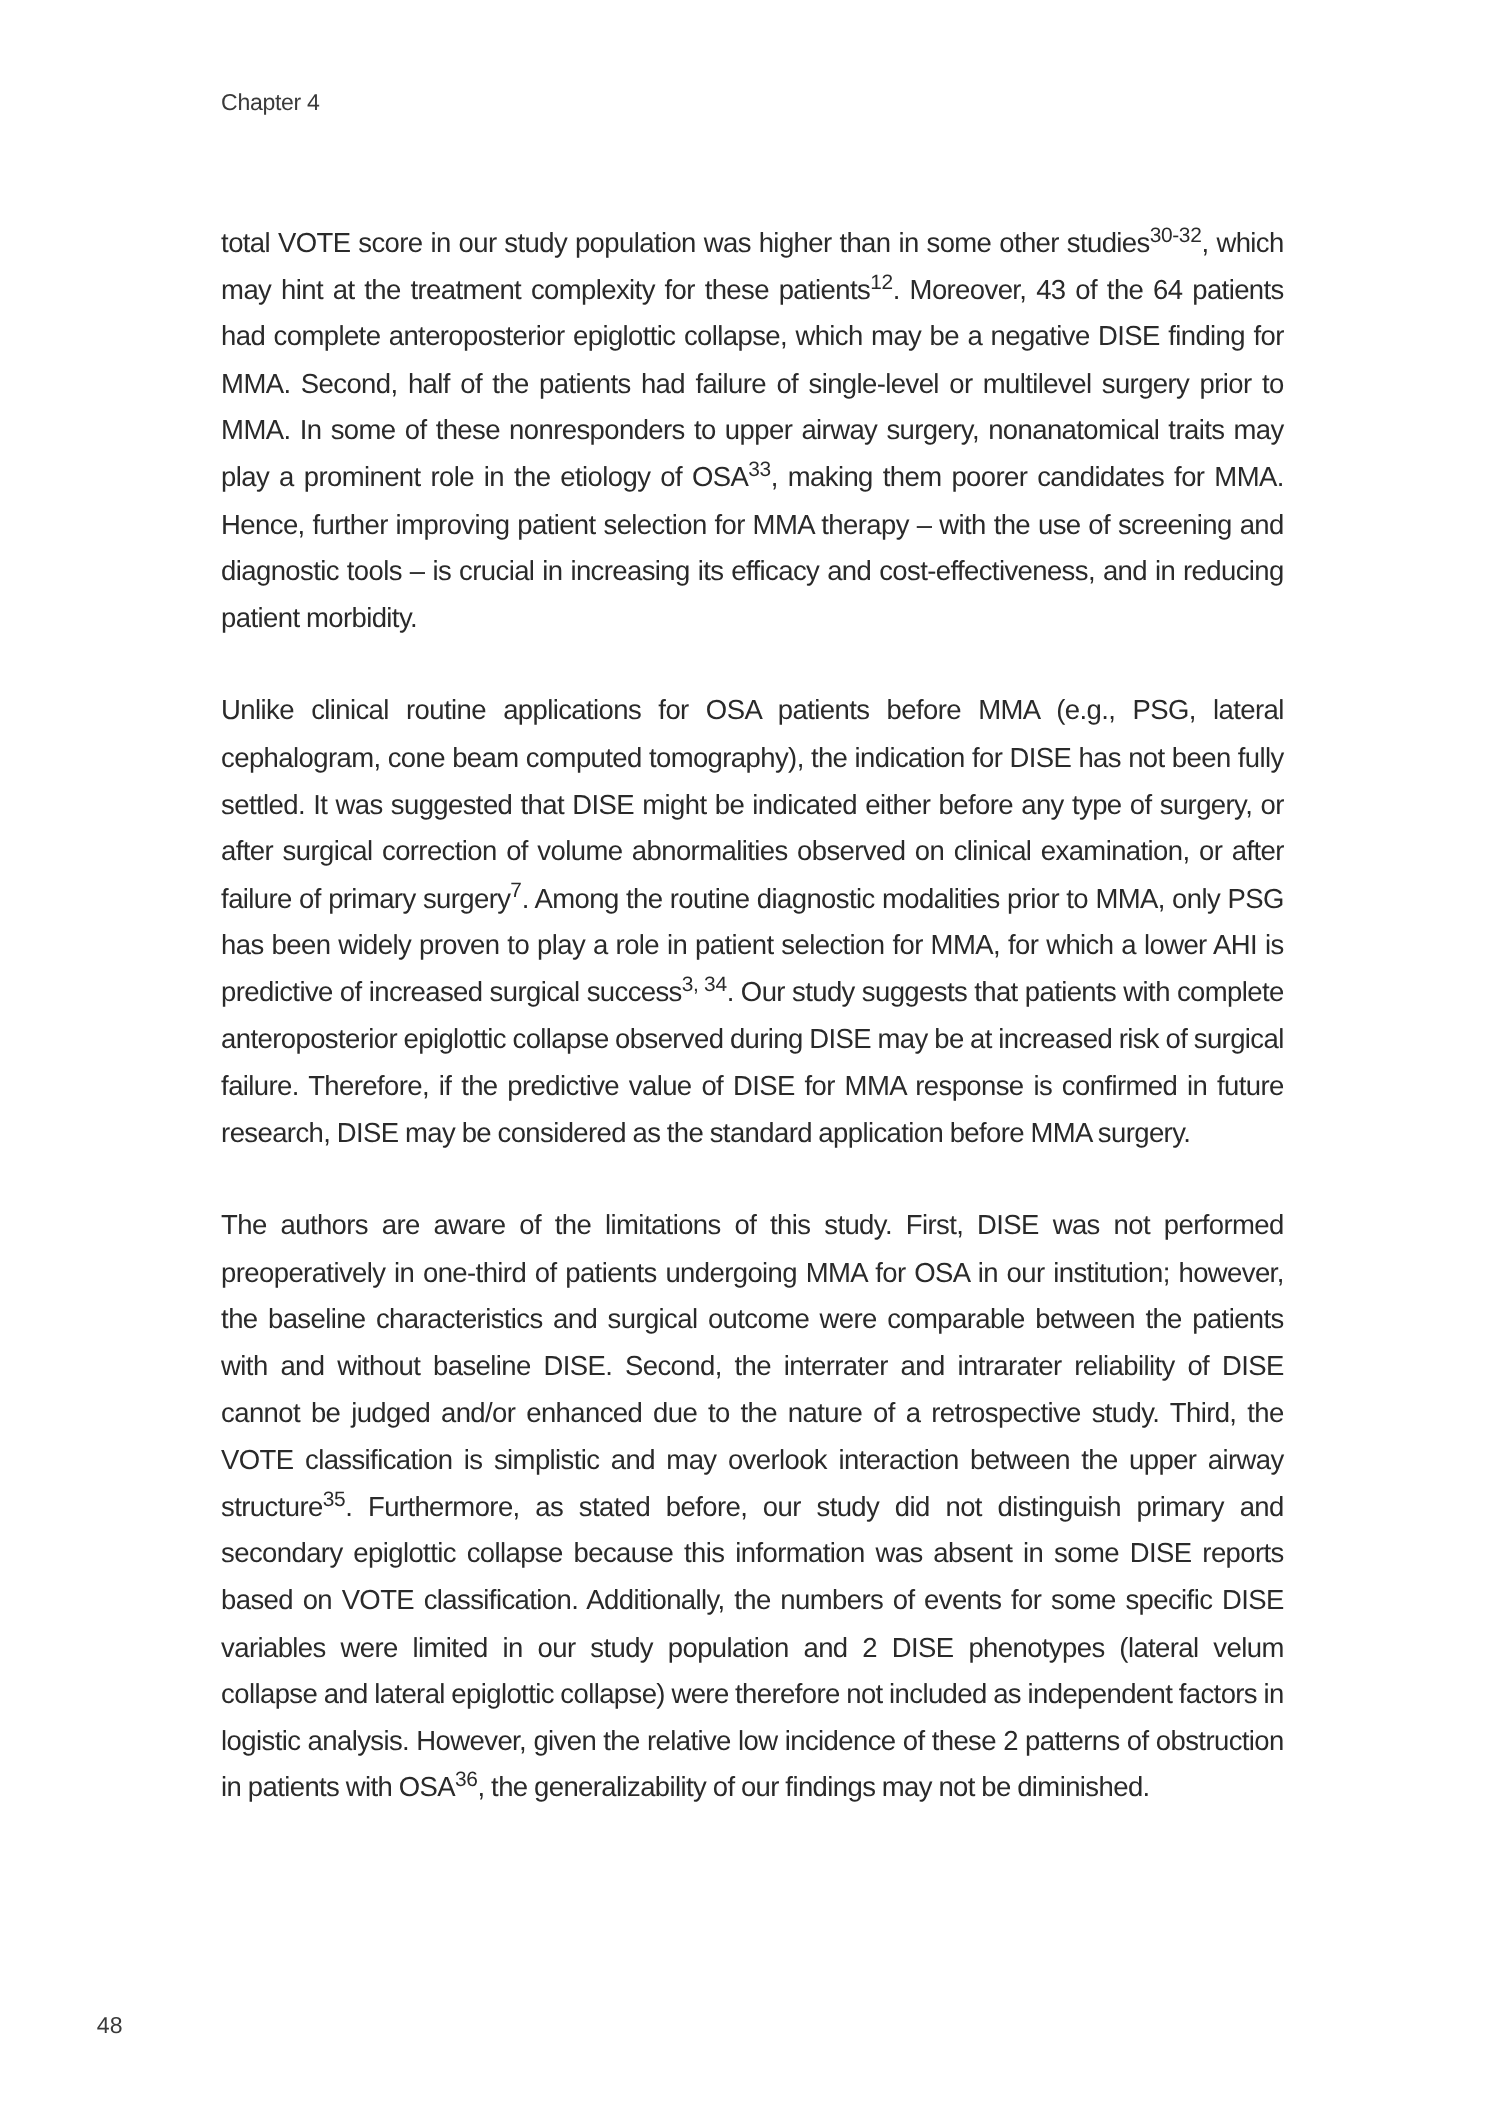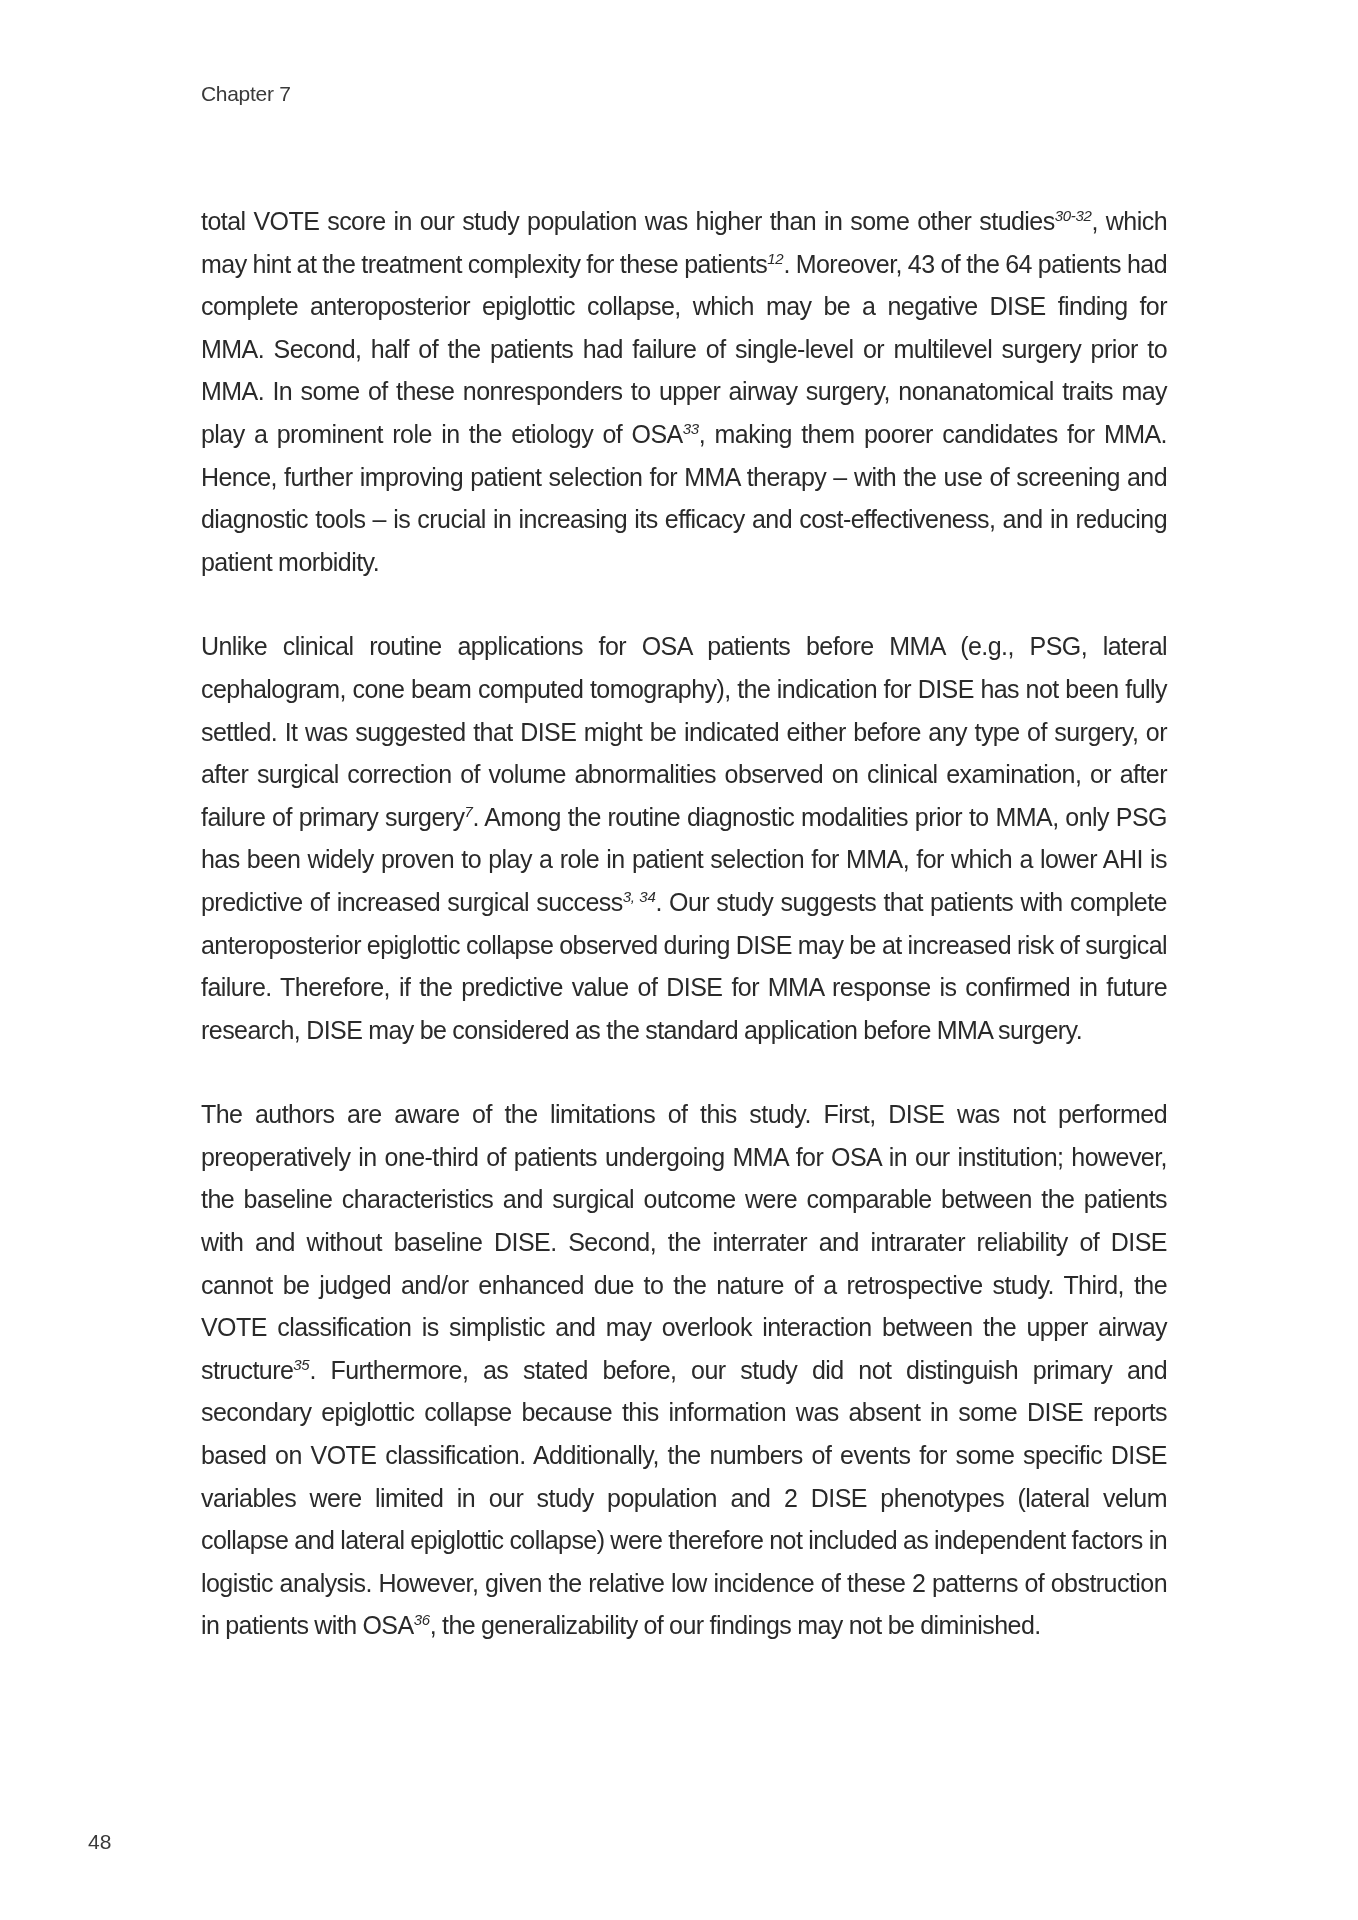"Chapter 7" div.running-head { text: 7 -> 4 }
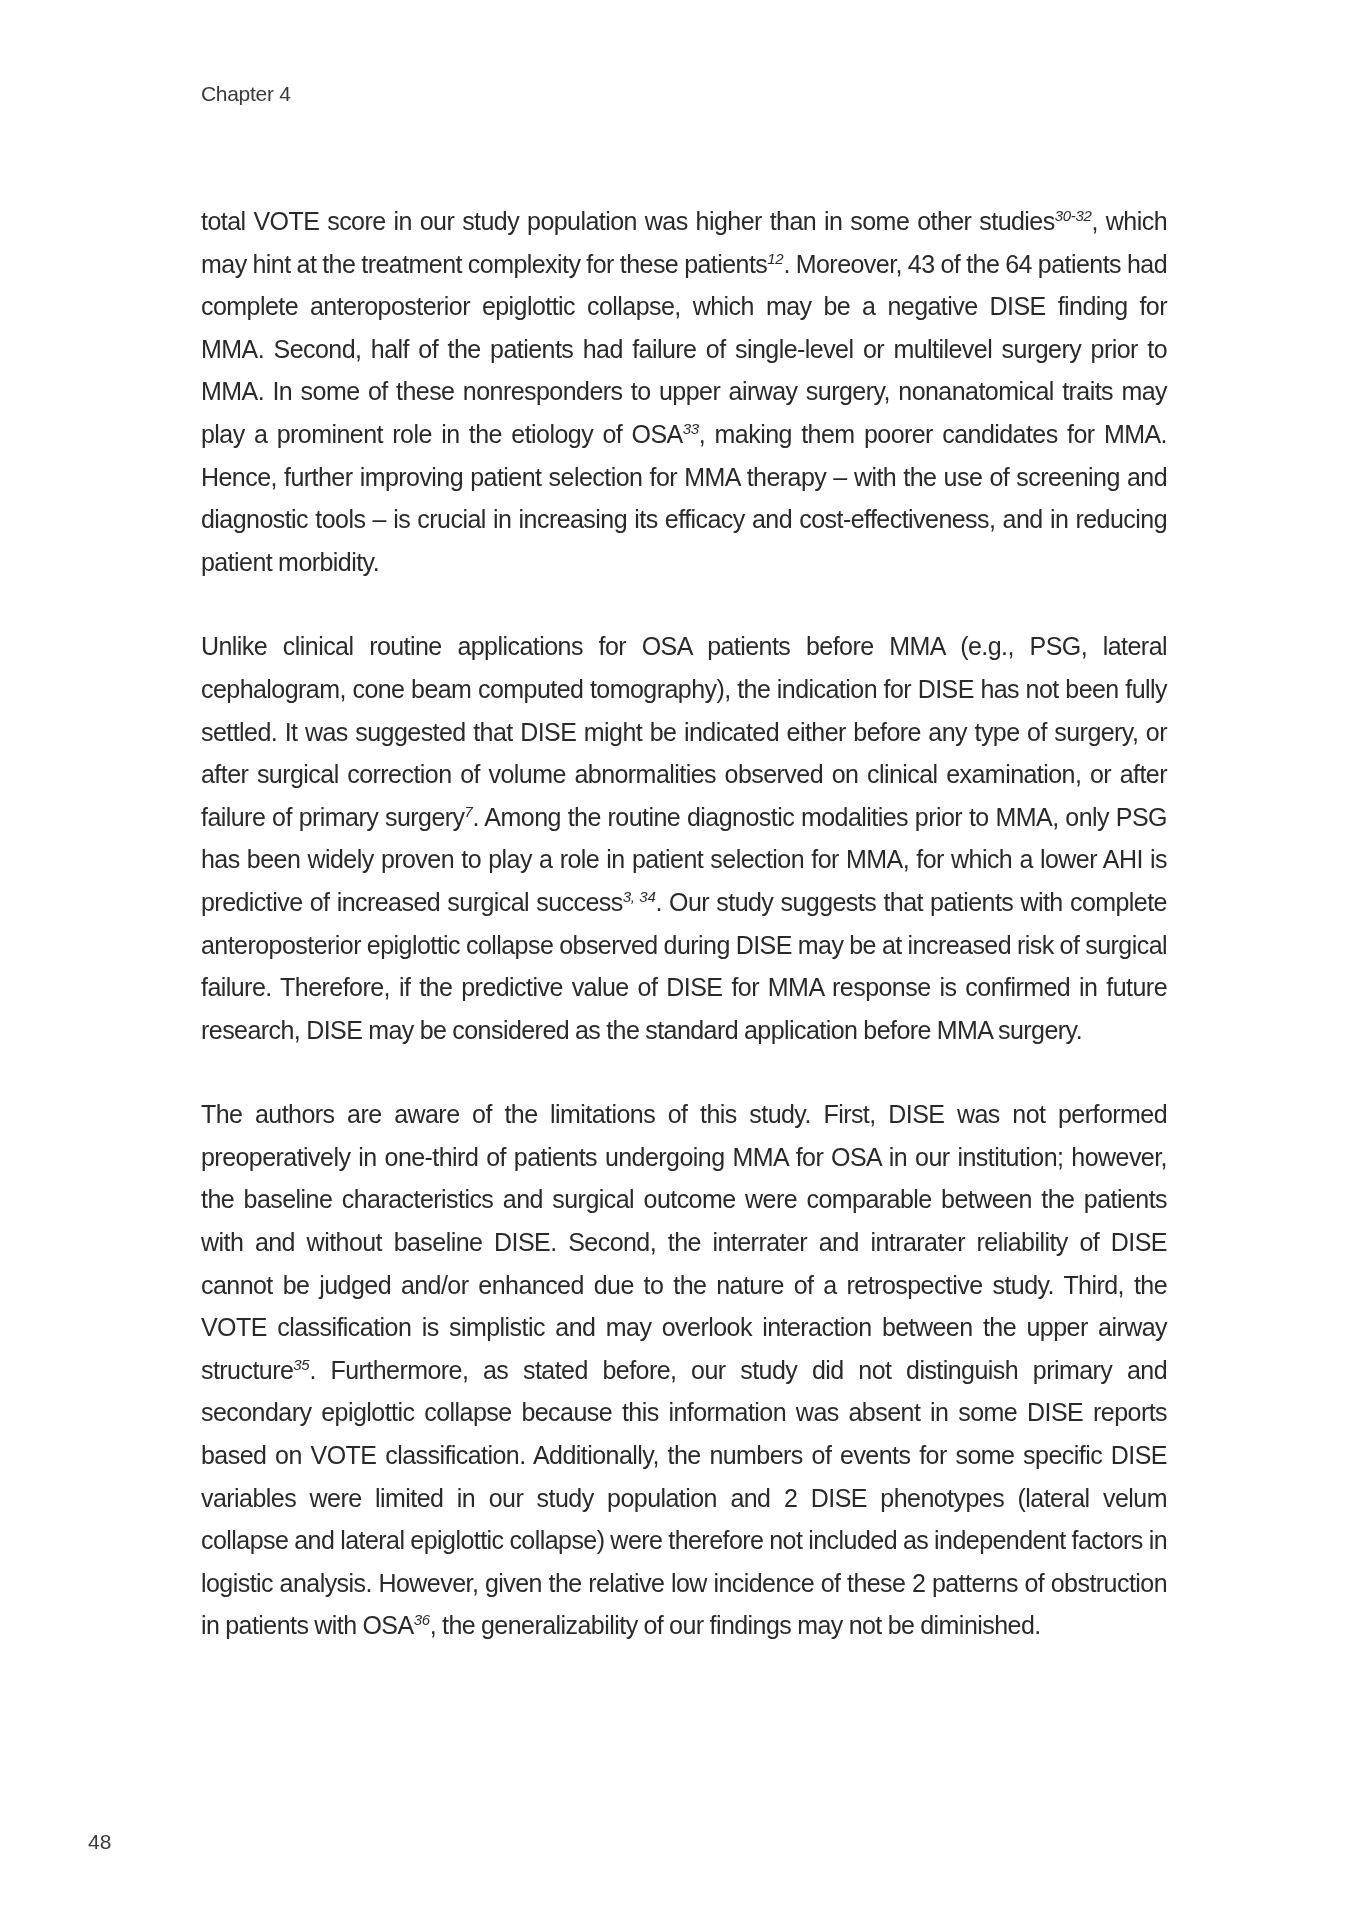"30-32" .para sup { font-size: 15px -> 19px; font-style: italic -> none }
